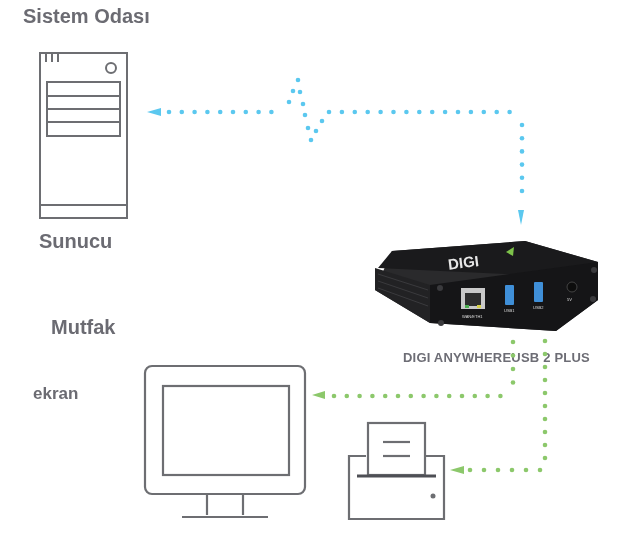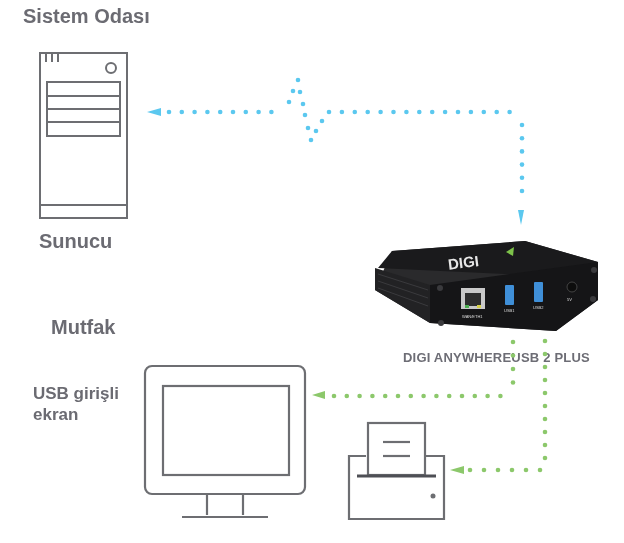"USB girişli" div { html: <div>USB girişli</div> -> none }
